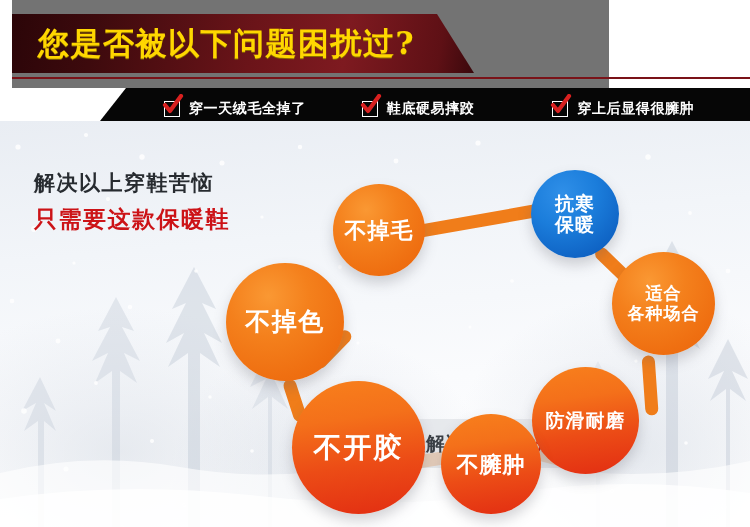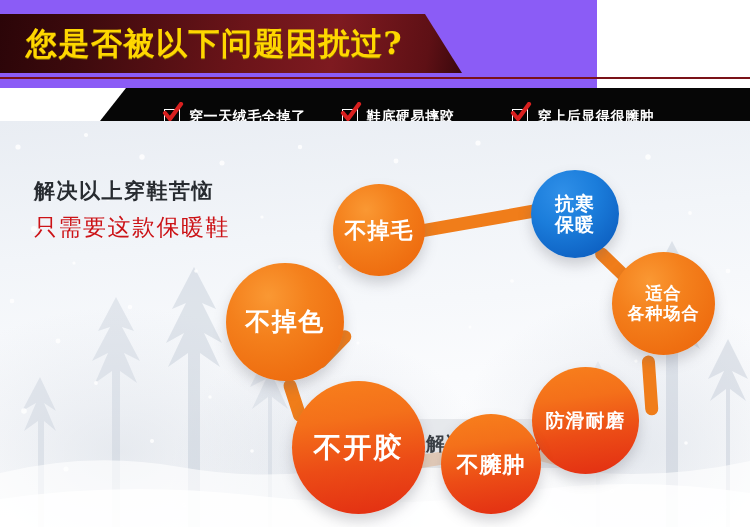"您是否被以下问题困扰过?" .header-zone { background: #8b5cf6 -> #737373; left: 0 -> 12px }
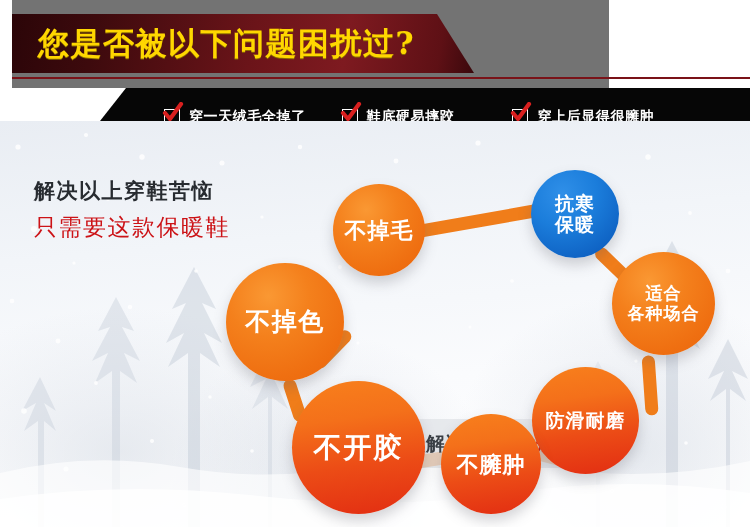"穿一天绒毛全掉了" .check-items { gap: none -> 20px; top: 12px -> 4px }
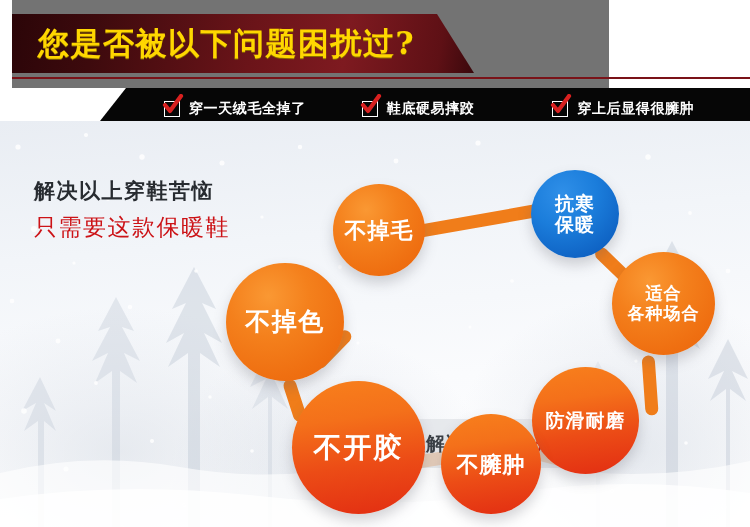"解决以上穿鞋苦恼" .hl-1 { margin-top: 8px -> none }
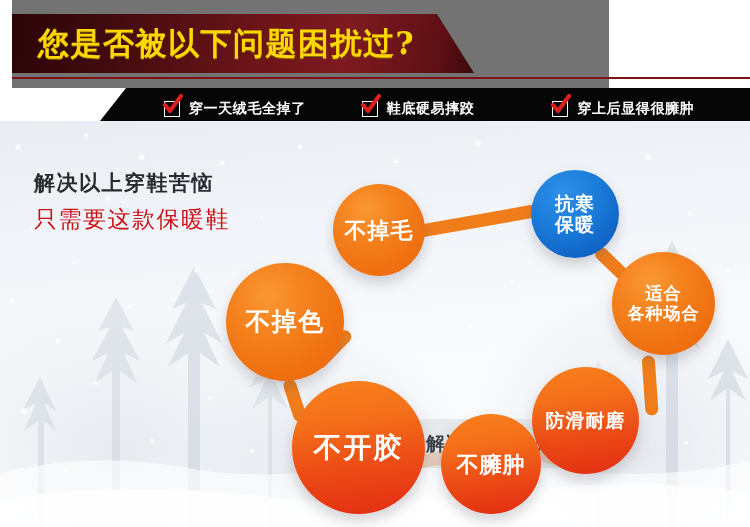"只需要这款保暖鞋" .hl-2 { font-weight: normal -> bold }
